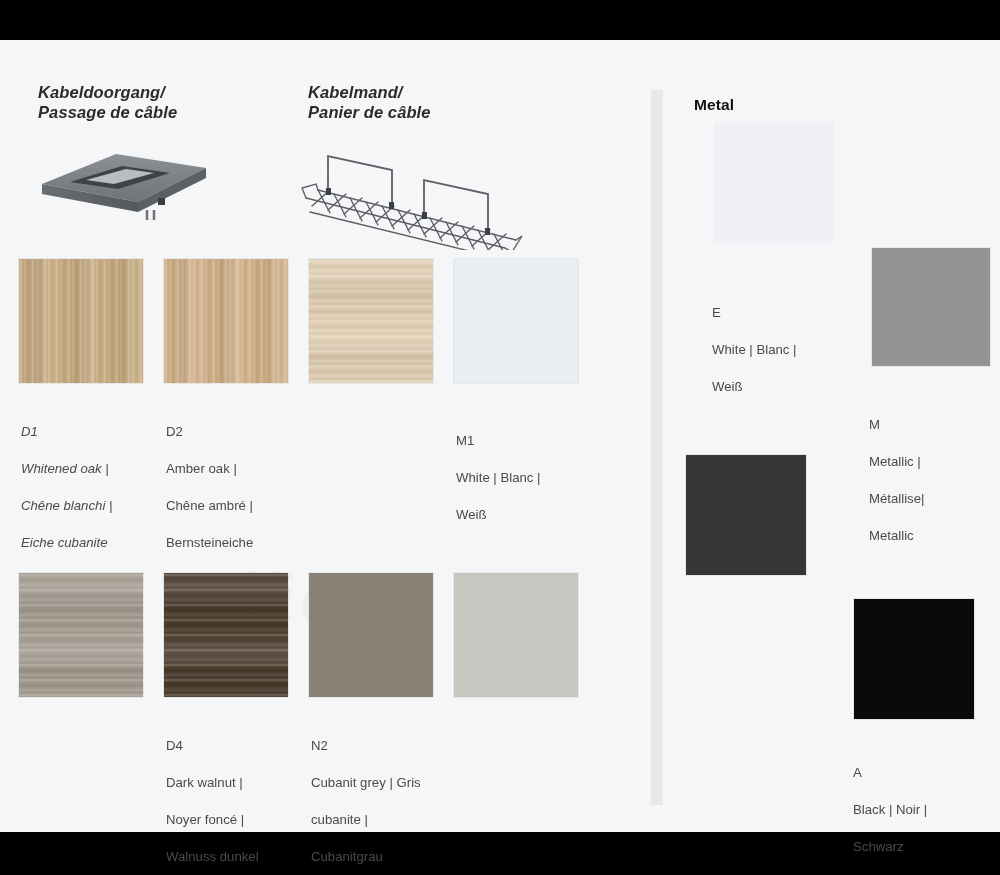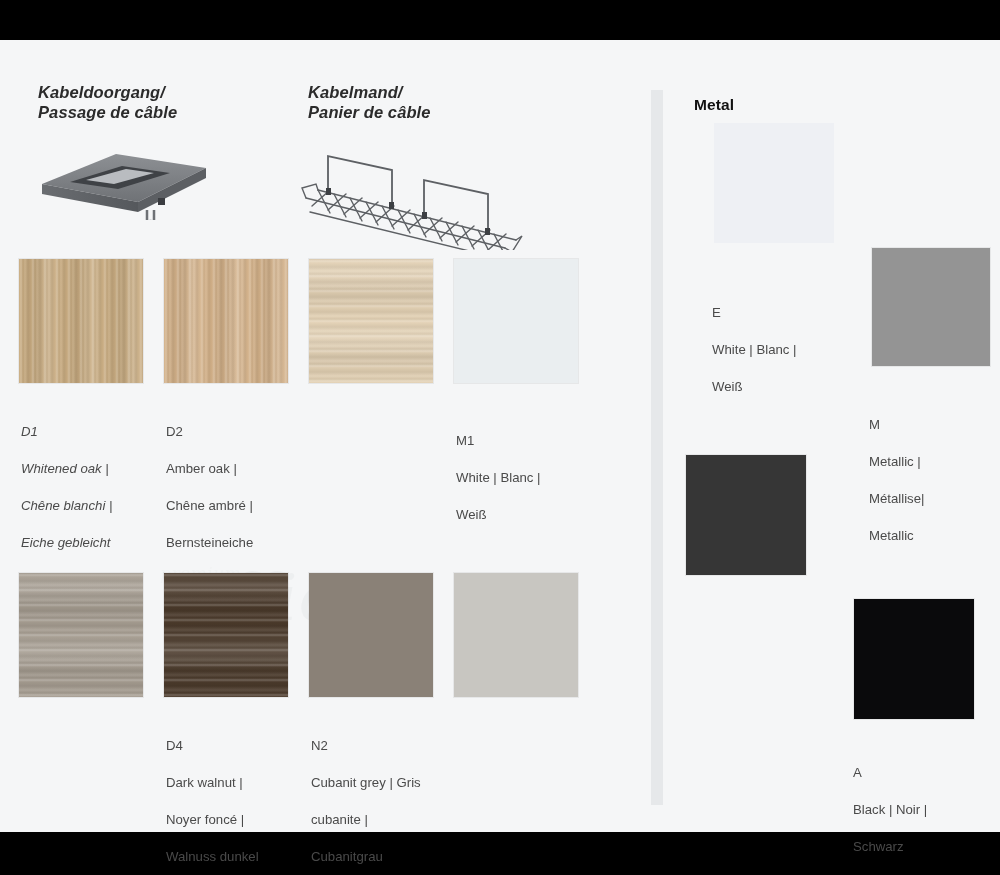"Eiche gebleicht" span.code-line { text: gebleicht -> cubanite }
